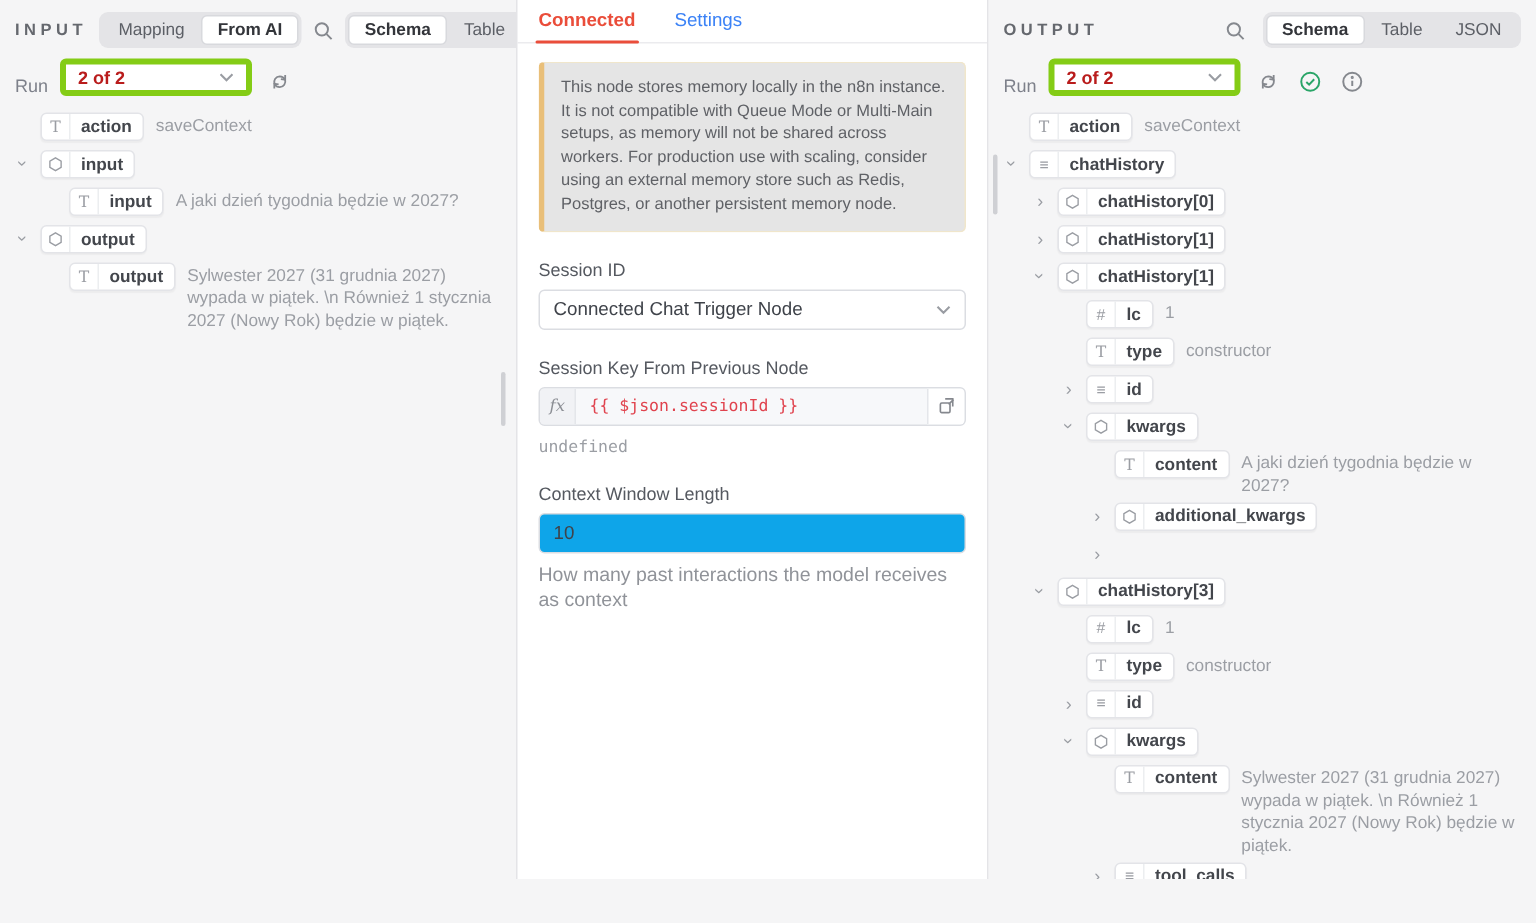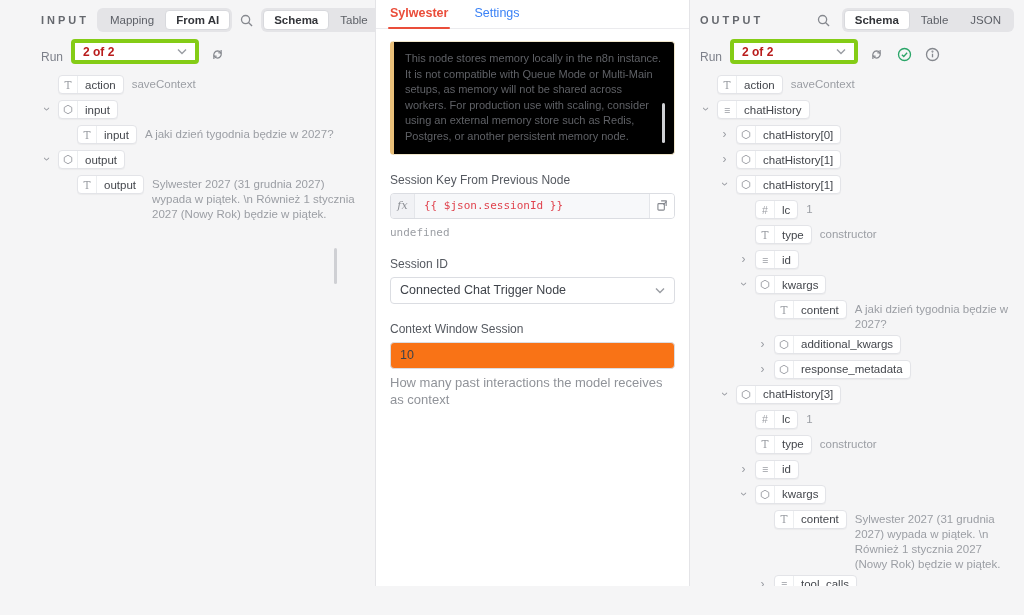"INPUT" .app { padding-left: 31px -> none }
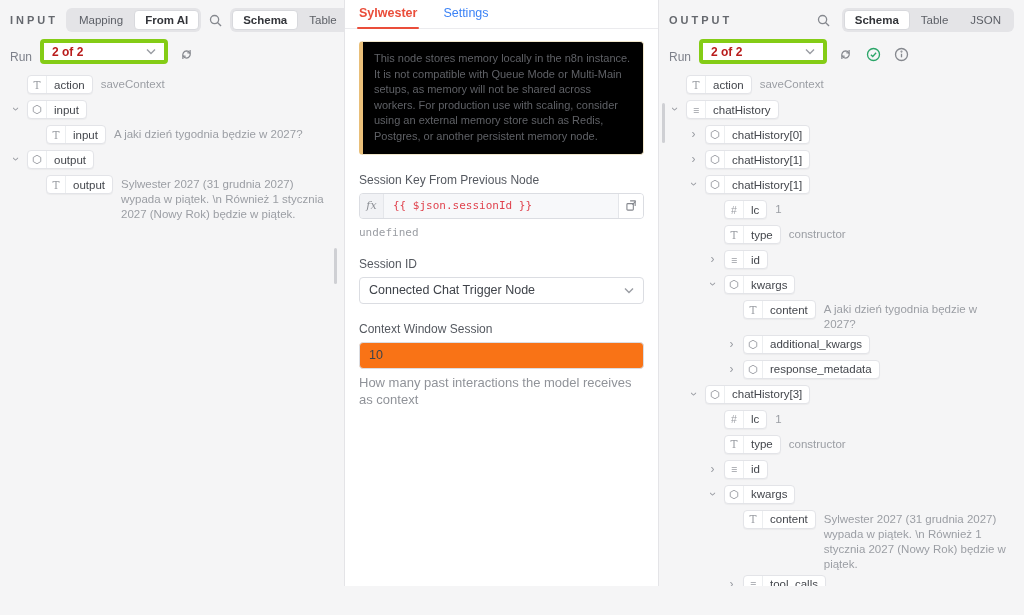"Sylwester" span.tab { text: Sylwester -> Connected }
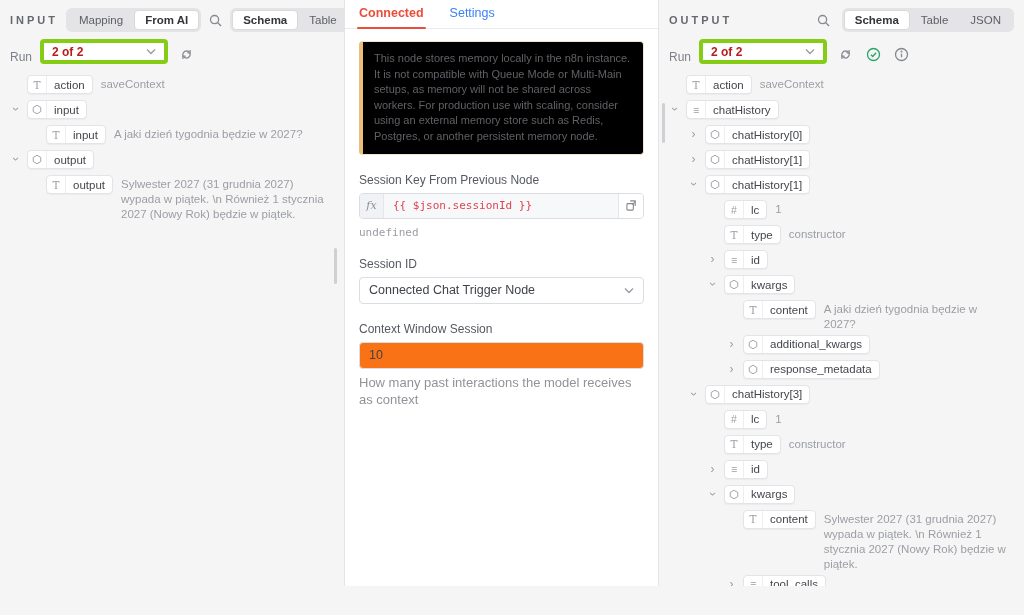"This node stores memory locally" .notice { background: #000000 -> #e5e5e5 }
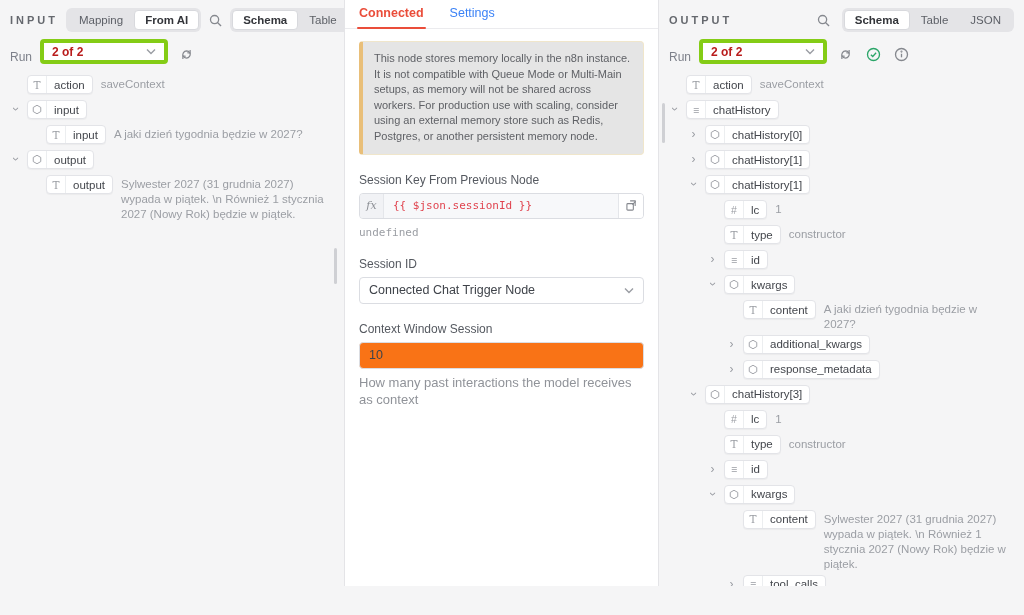"action" .pill .pl { font-weight: 400 -> 700 }
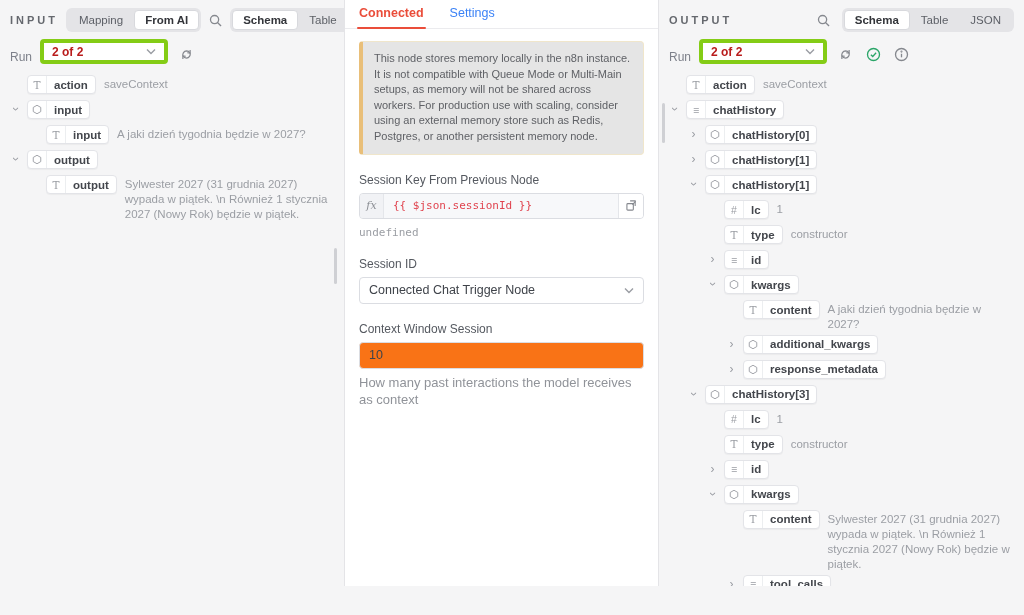"Session Key From Previous Node" div.field { order: before "Session ID" -> after "Session ID" }
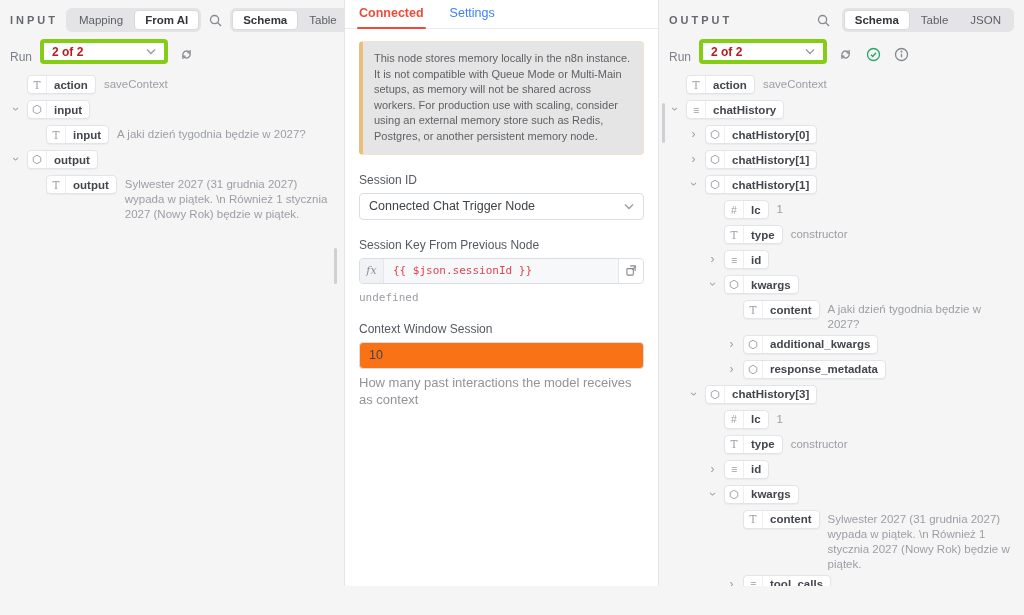"Context Window Session" div.field-label { text: Session -> Length }
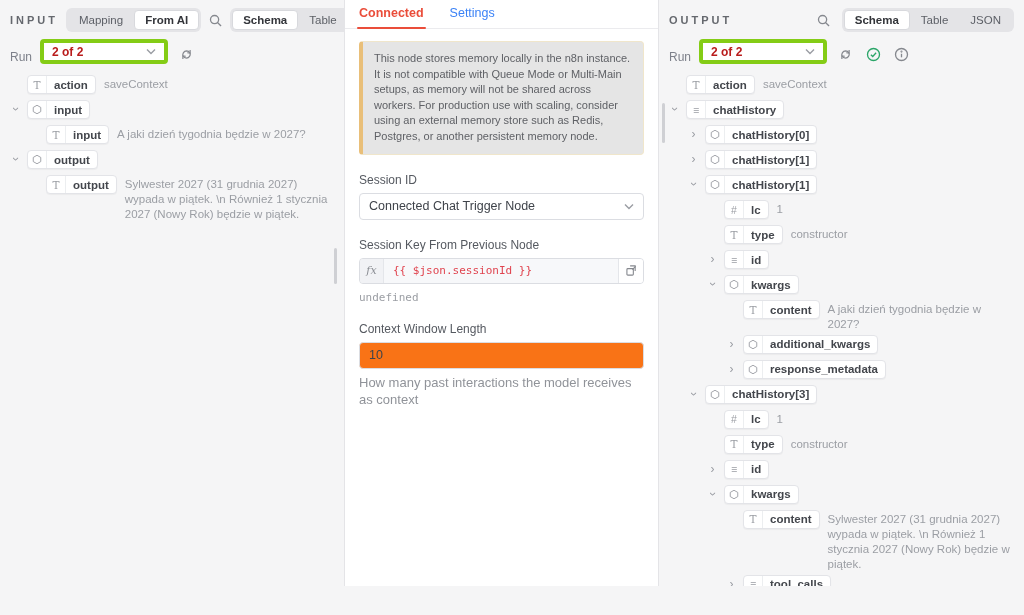"10" .text-input { background: #f97316 -> #0ea5e9 }
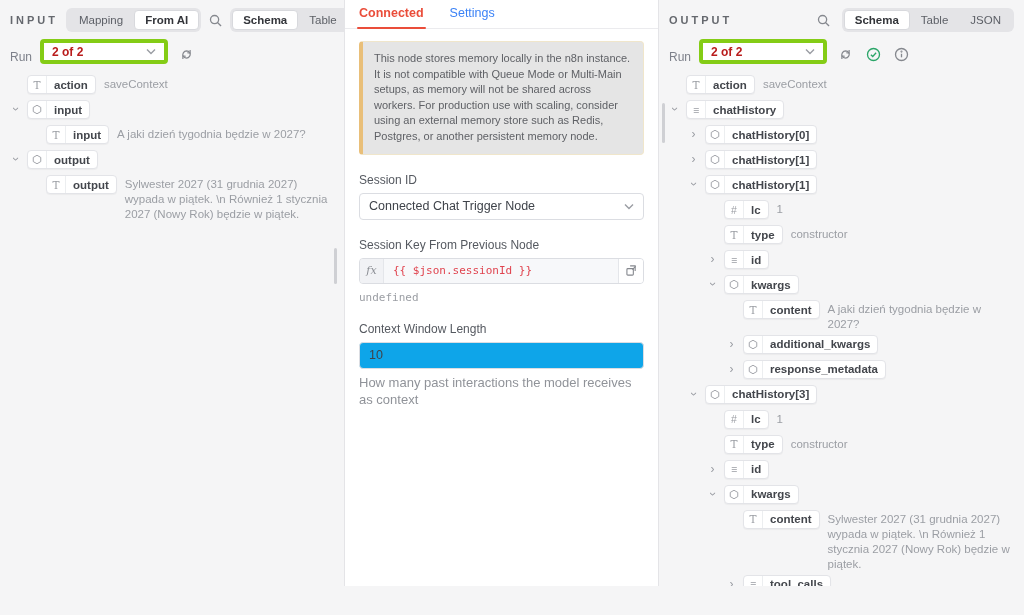"response_metadata" span.pill { html: <span> <span> <svg> <polygon></polygon> </svg> </span> <span>response_metadata</span> </span> -> none }
